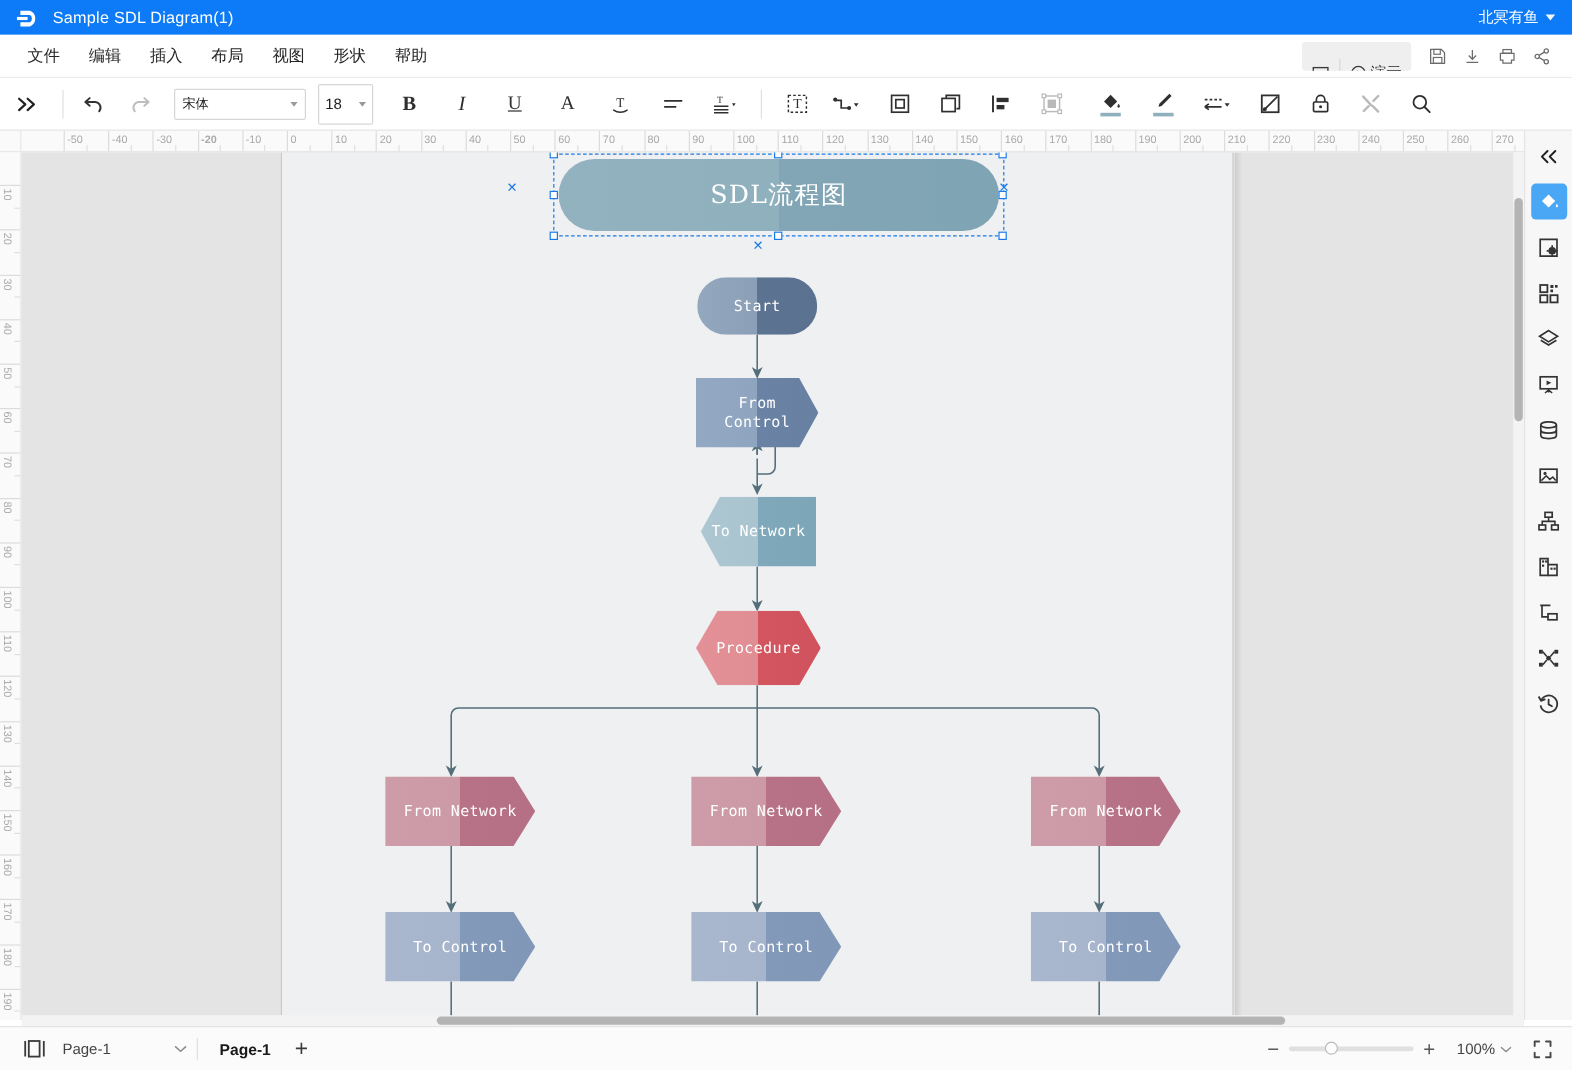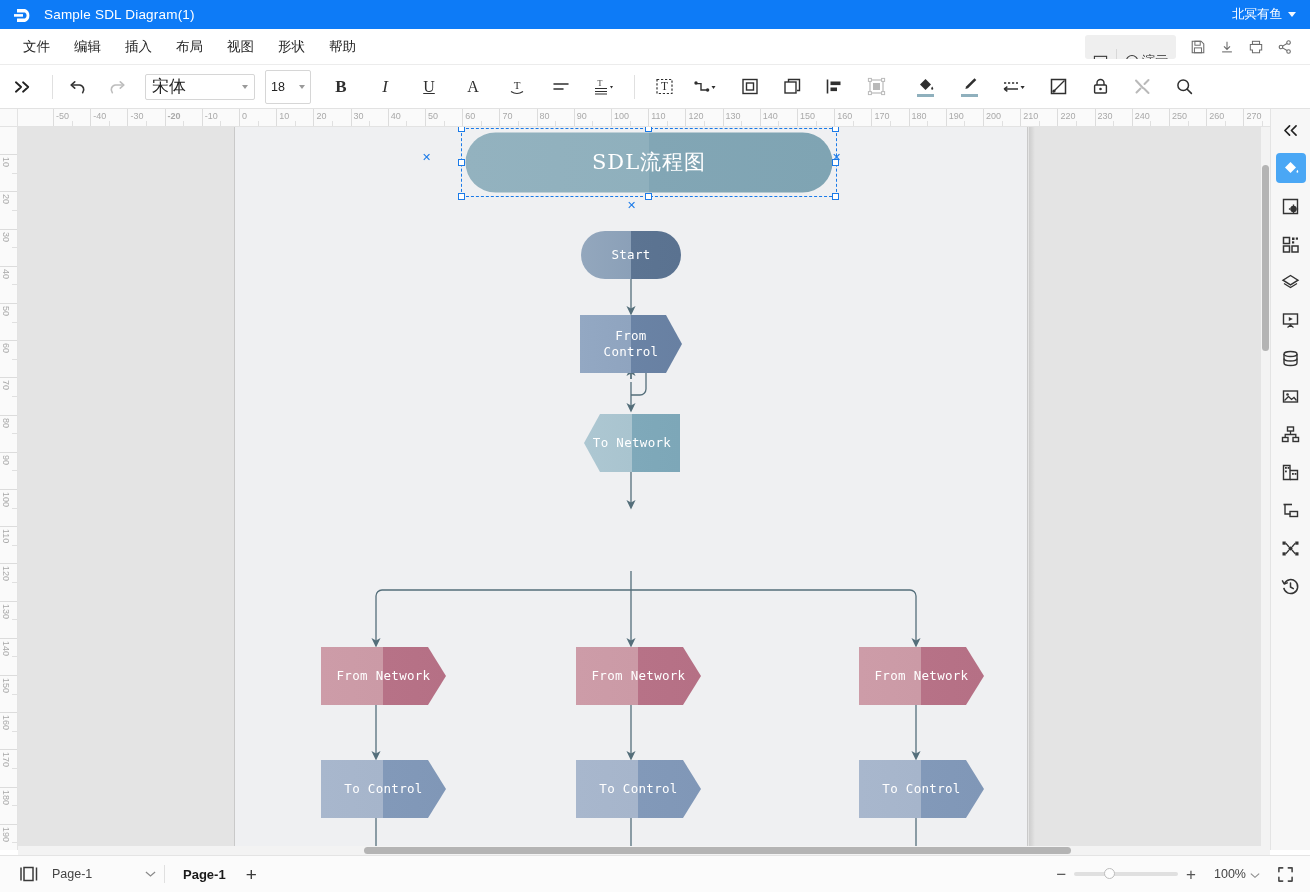"宋体" .font-select .val { font-size: 17px -> 11px }
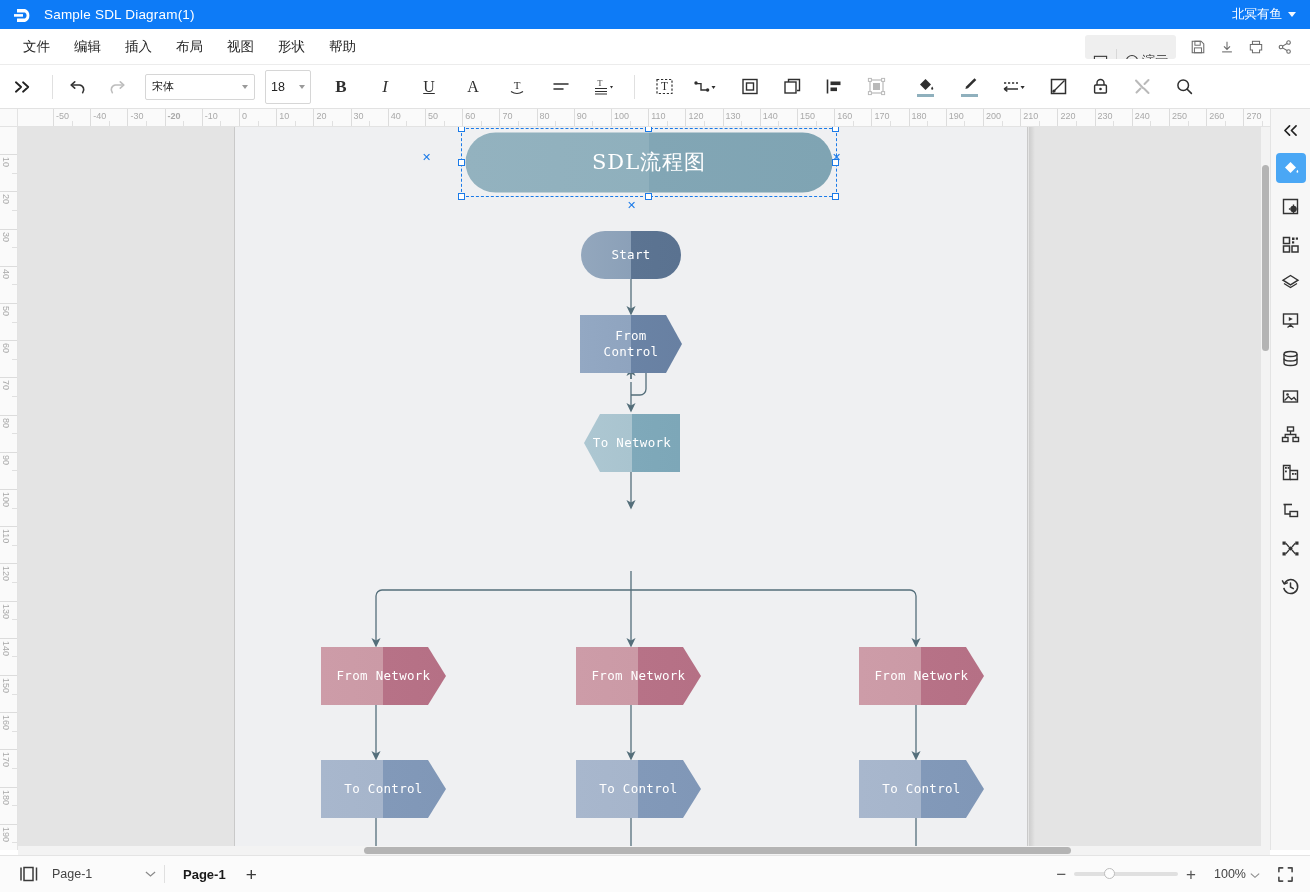"Procedure" div.shape { html: none -> <div> <svg> <defs> <linearGradient> <stop></stop> <stop></stop> <stop></stop> <stop></stop> </linearGradient> </defs> <path></path> </svg> <span>Procedure</span> </div> }
